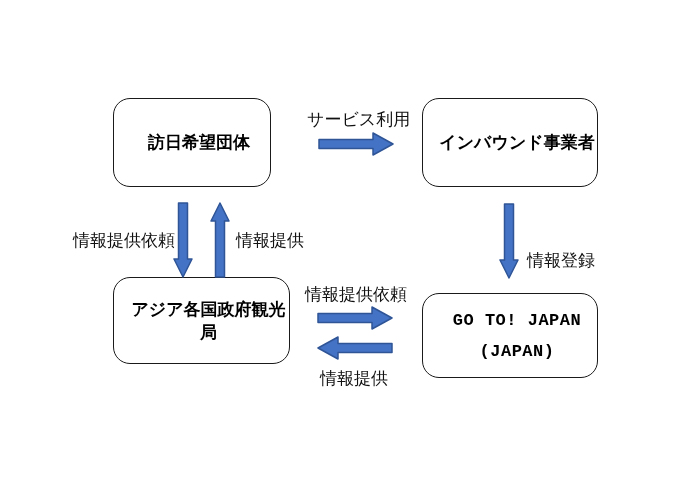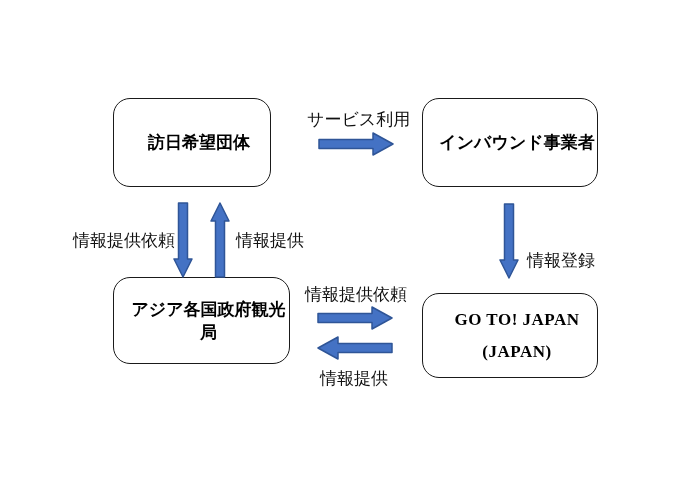"GO TO! JAPAN" .mono { font-family: Liberation Serif, serif -> Liberation Mono, monospace }
